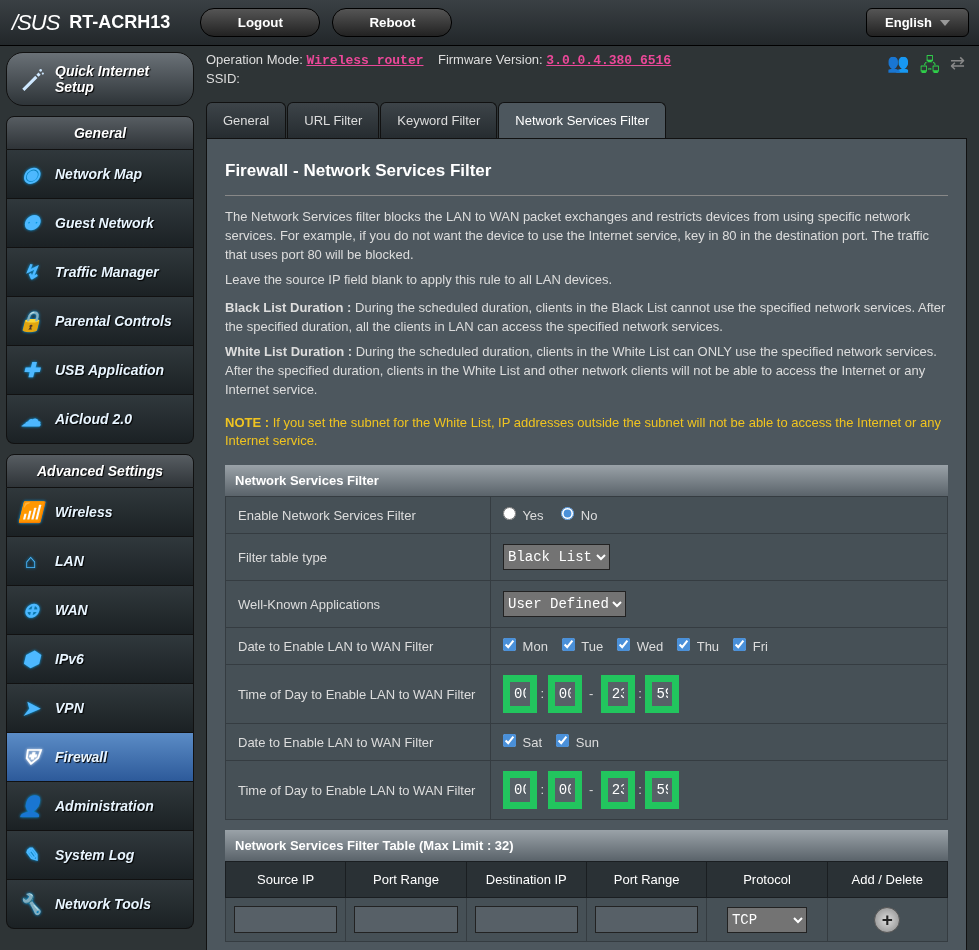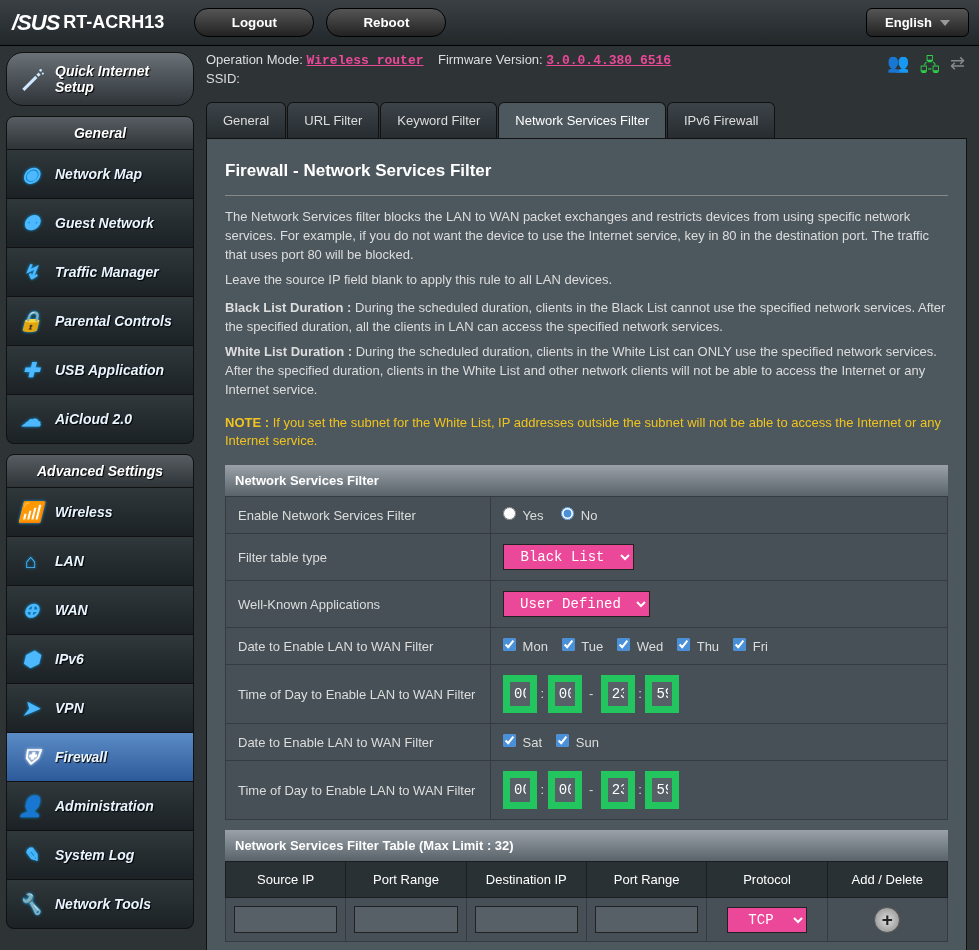"/SUS" .logo { font-weight: 700 -> 400; margin-right: 4px -> 10px }
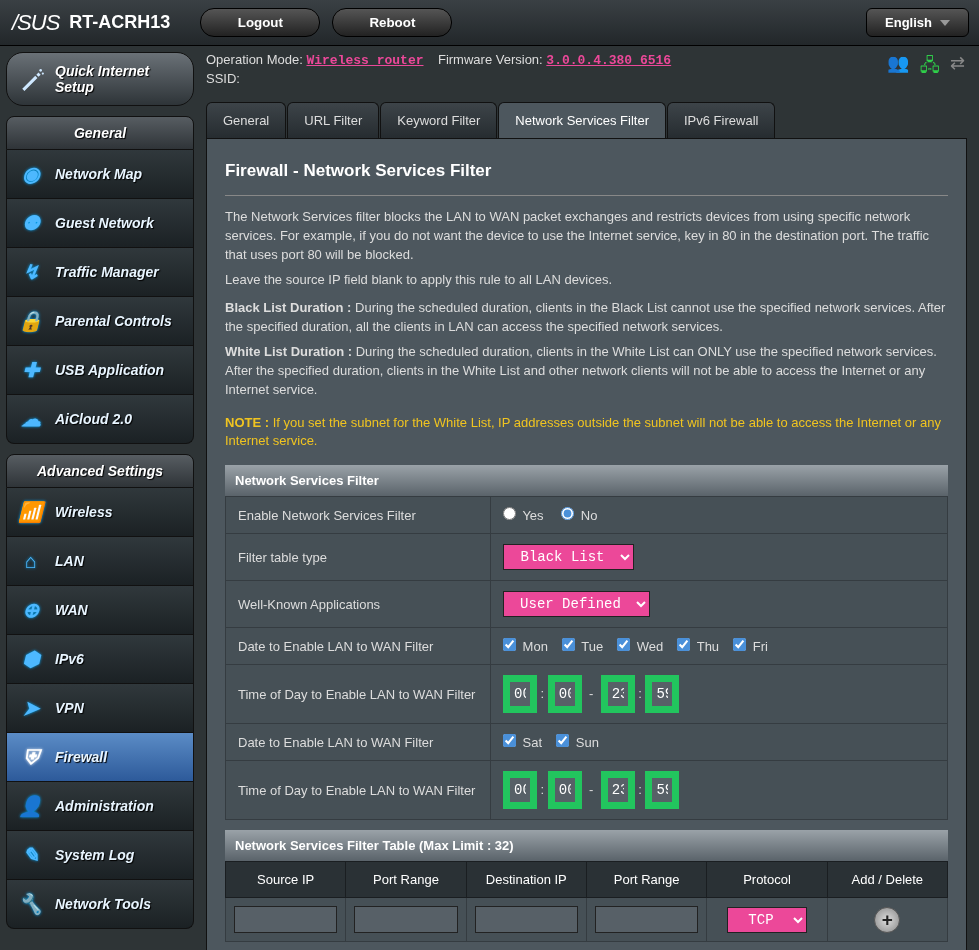"IPv6 Firewall" div.tab { html: <div>IPv6 Firewall</div> -> none }
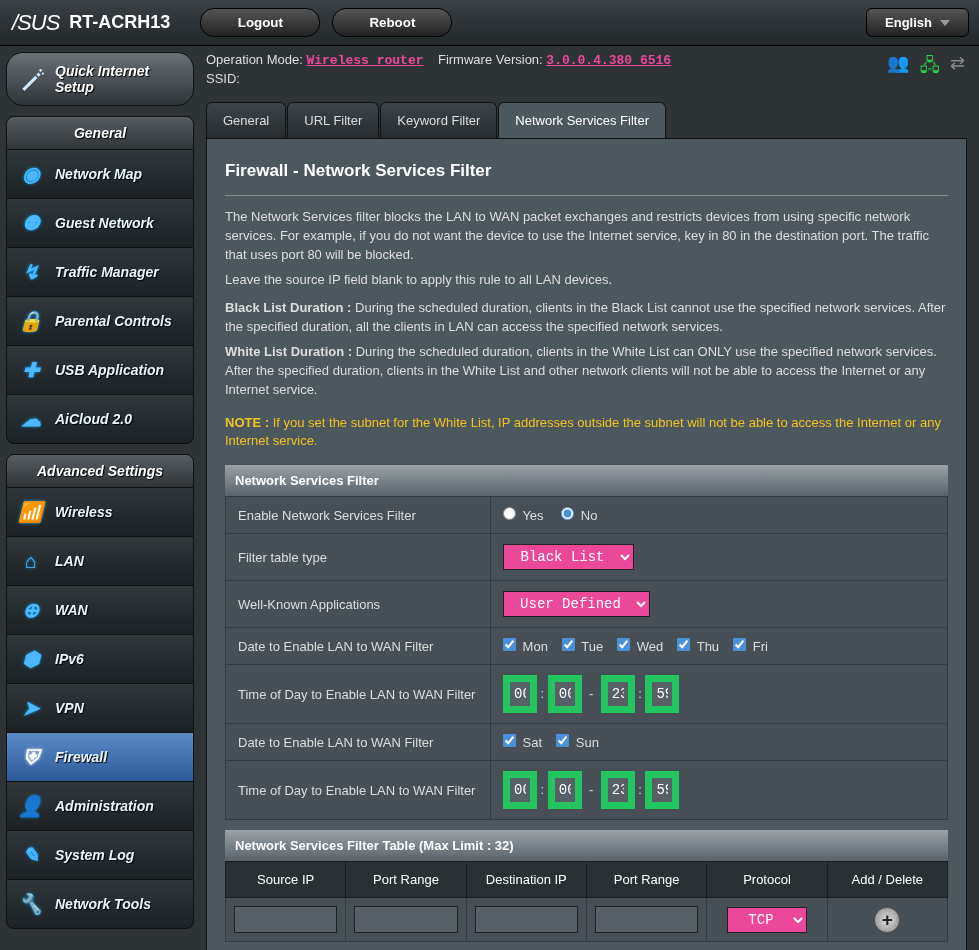"Black List" select { background: #ec4899 -> #737373; padding: 3px 12px -> 3px 0; text-align: center -> none }
